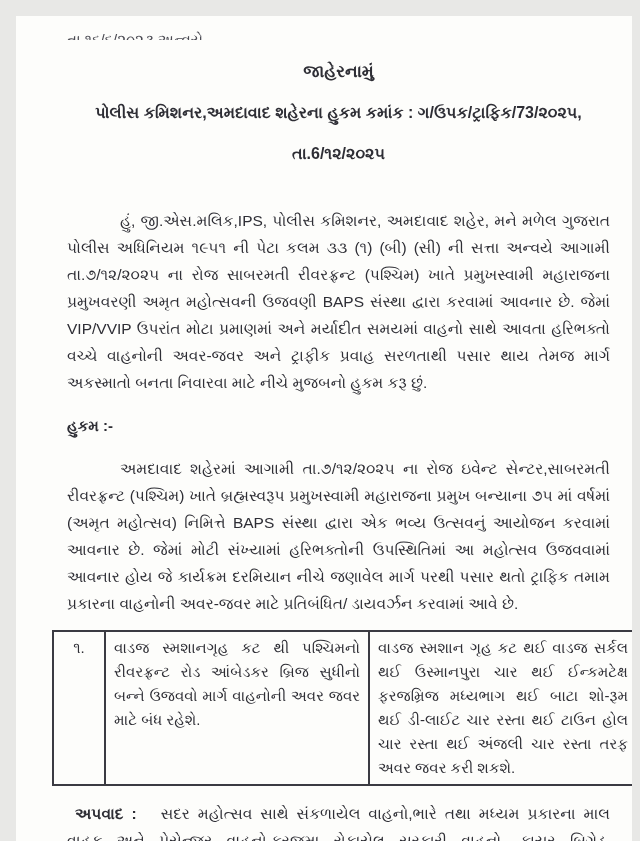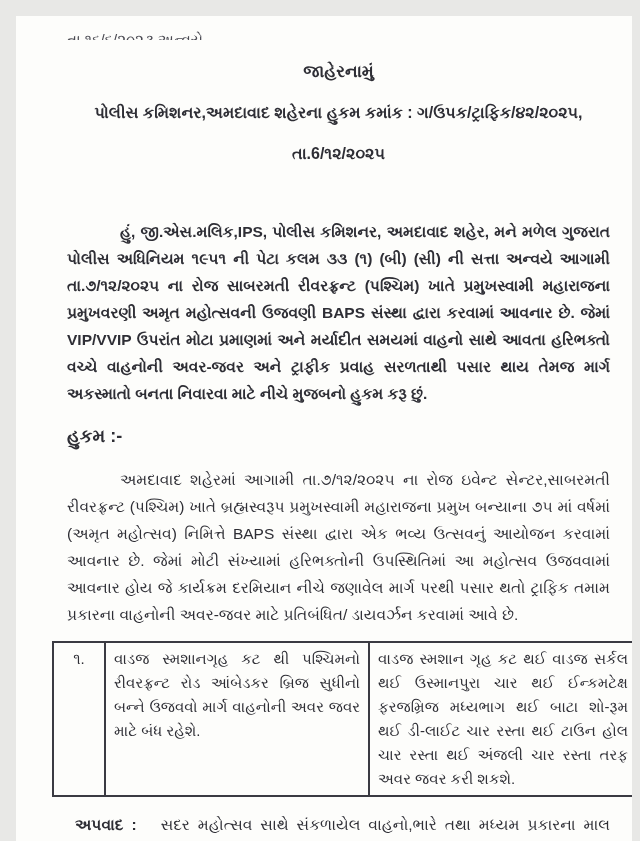"પોલીસ કમિશનર,અમદાવાદ શહેરના હુકમ કમાંક" div.order-no { text: ગ/ઉપક/ટ્રાફિક/૪૨/૨૦૨૫ -> ગ/ઉપક/ટ્રાફિક/73/૨૦૨૫ }
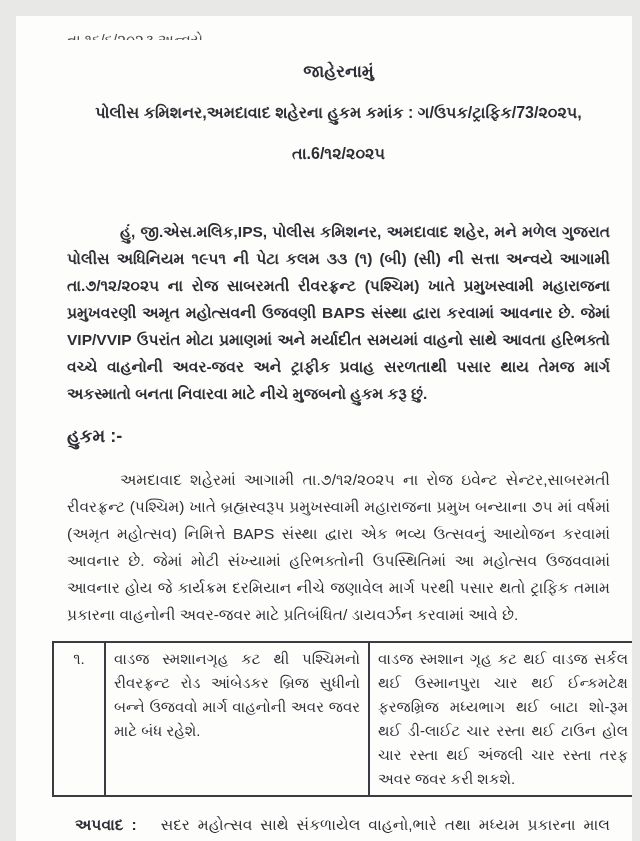"હું, જી.એસ.મલિક,IPS, પોલીસ કમિશનર," .first-para { font-weight: bold -> none; margin-top: 27px -> 16px }
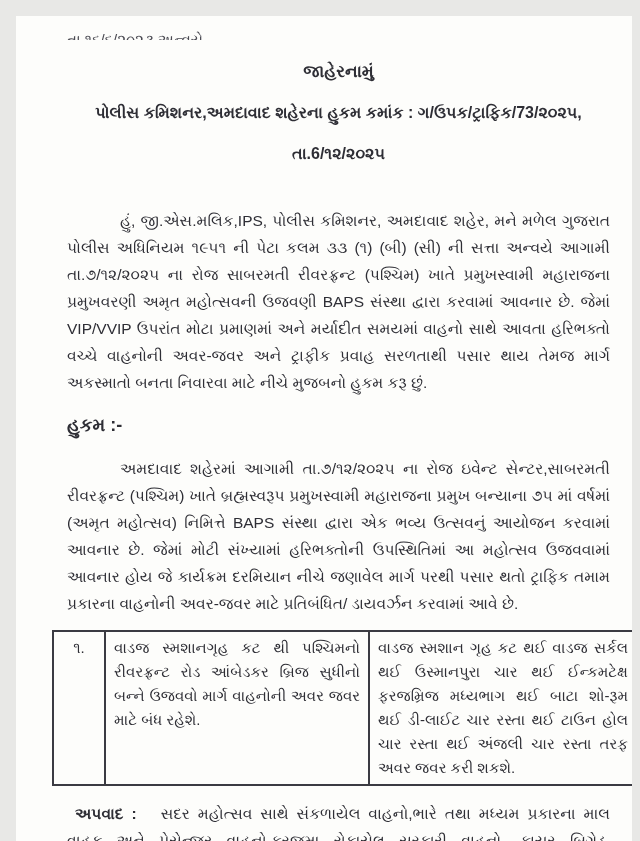"હુકમ :-" .section-label { font-size: 18px -> 15px }
